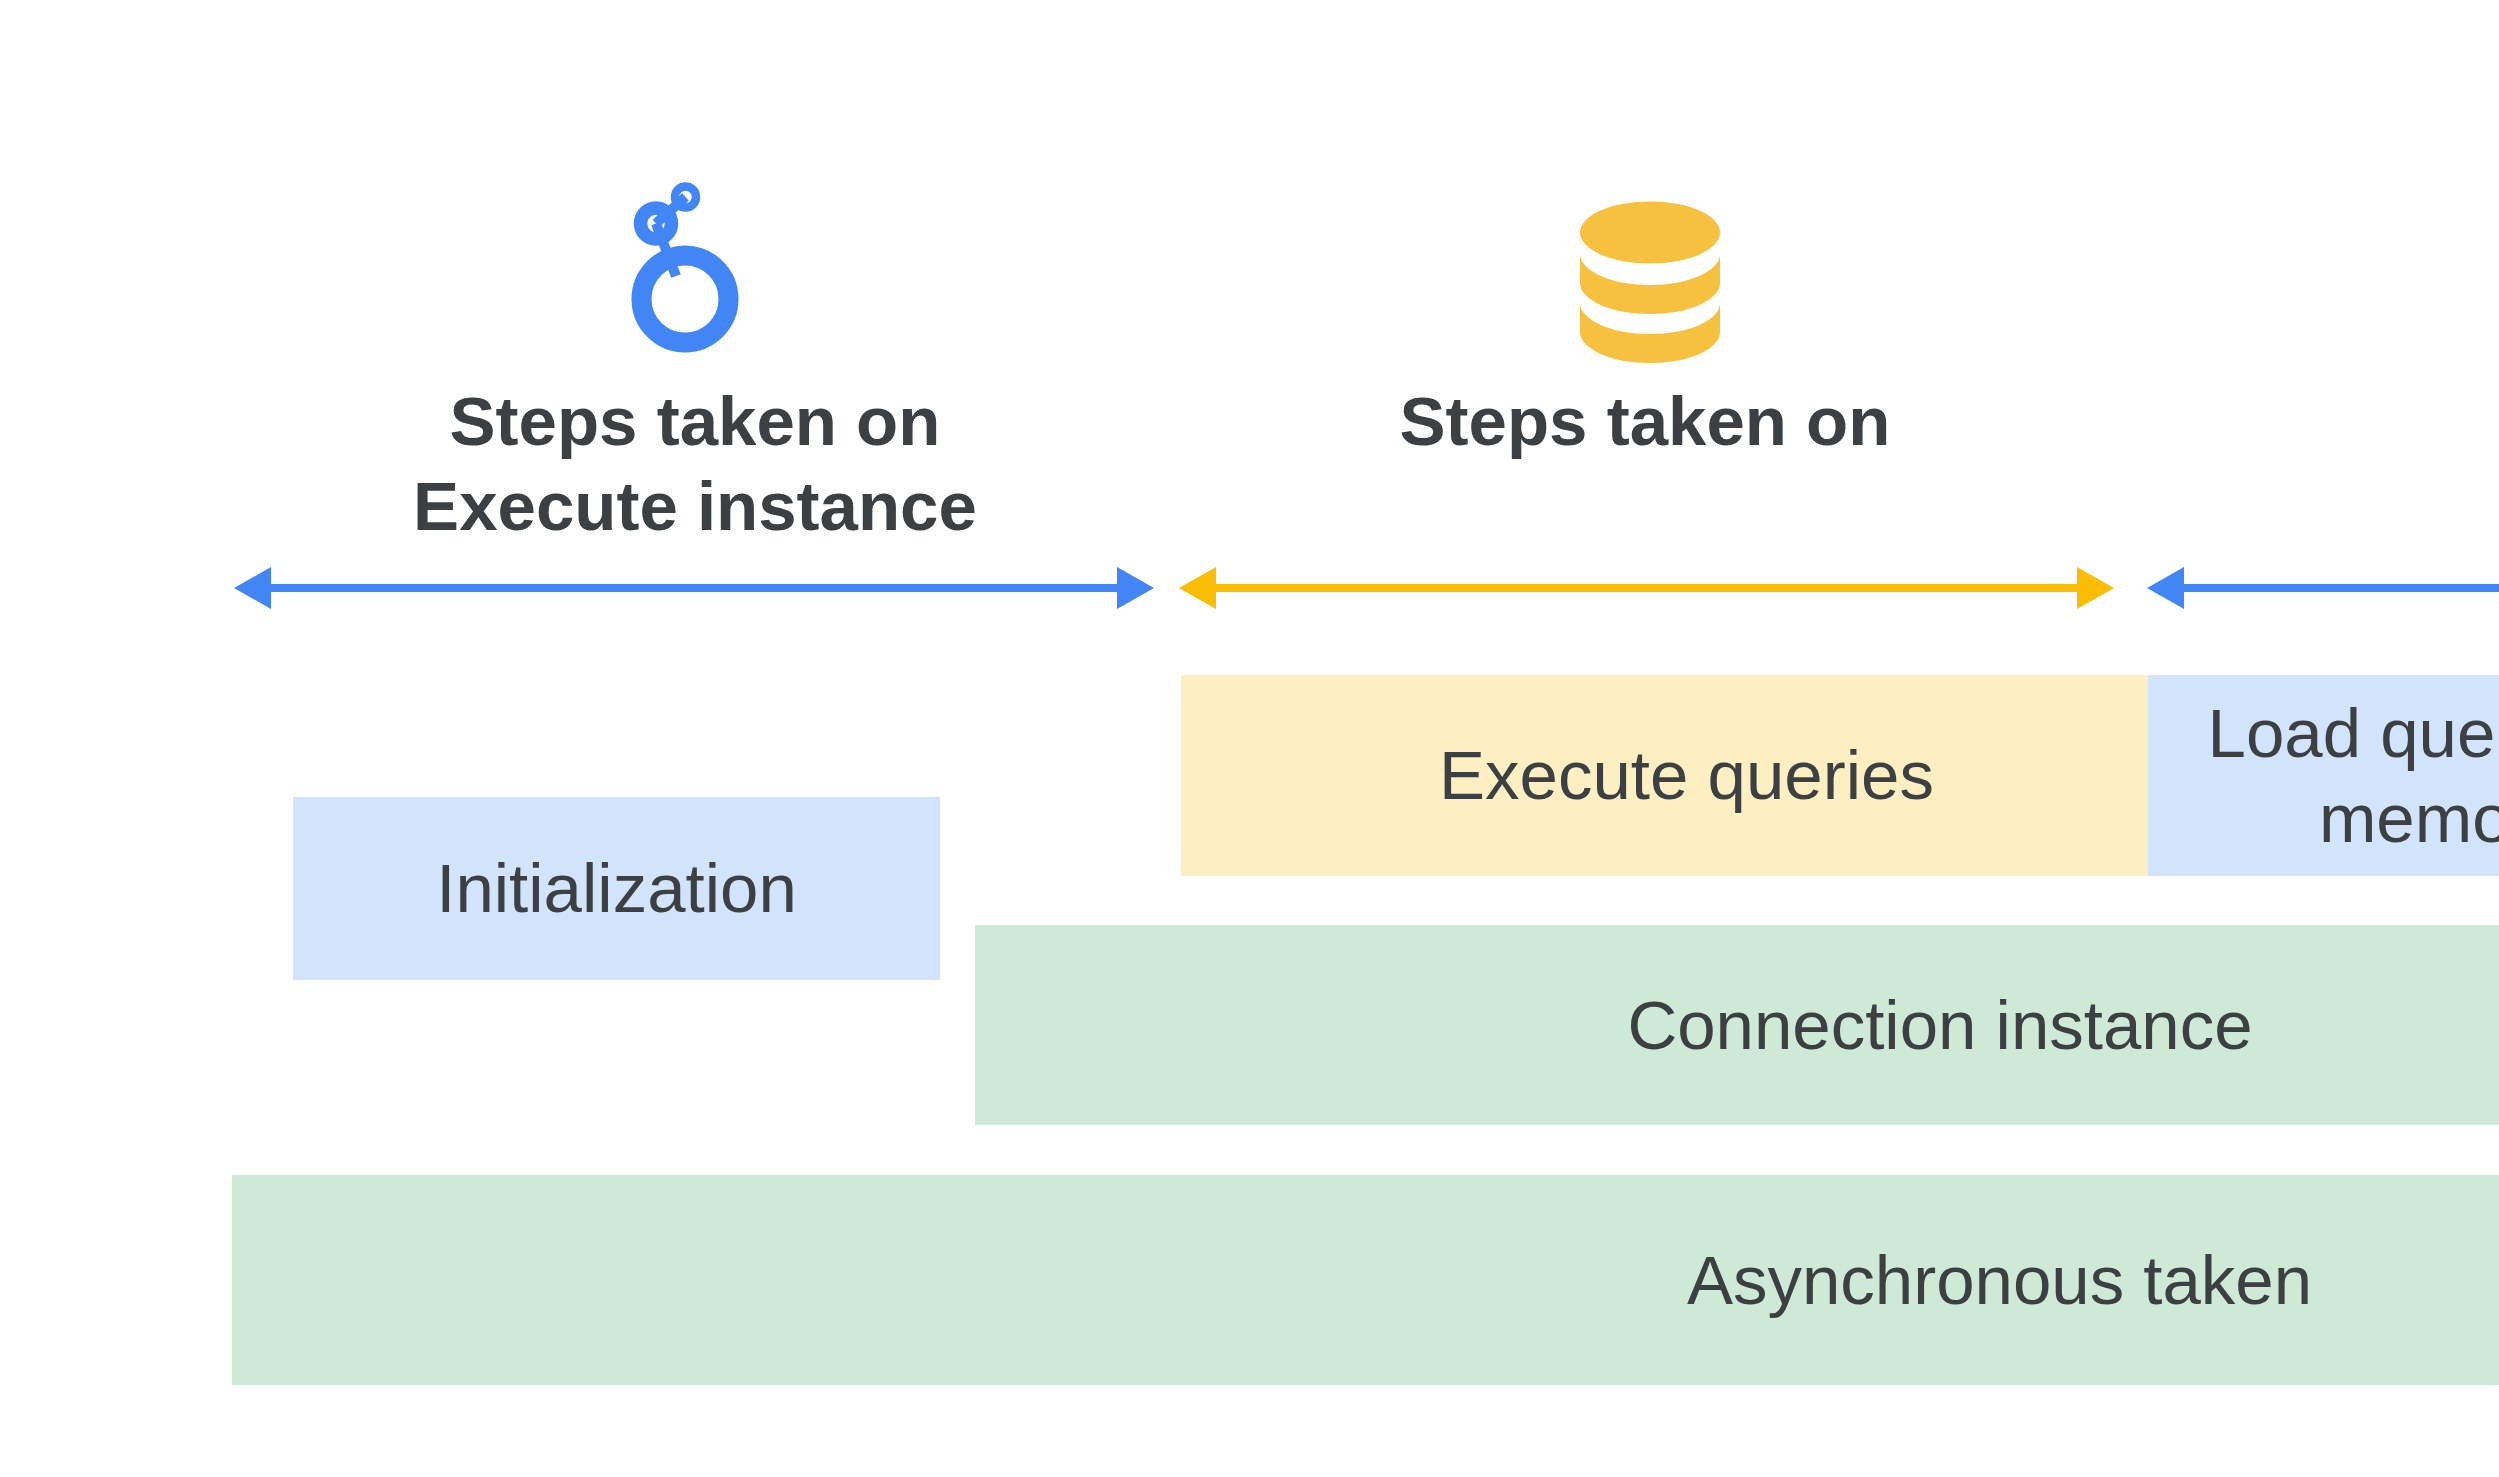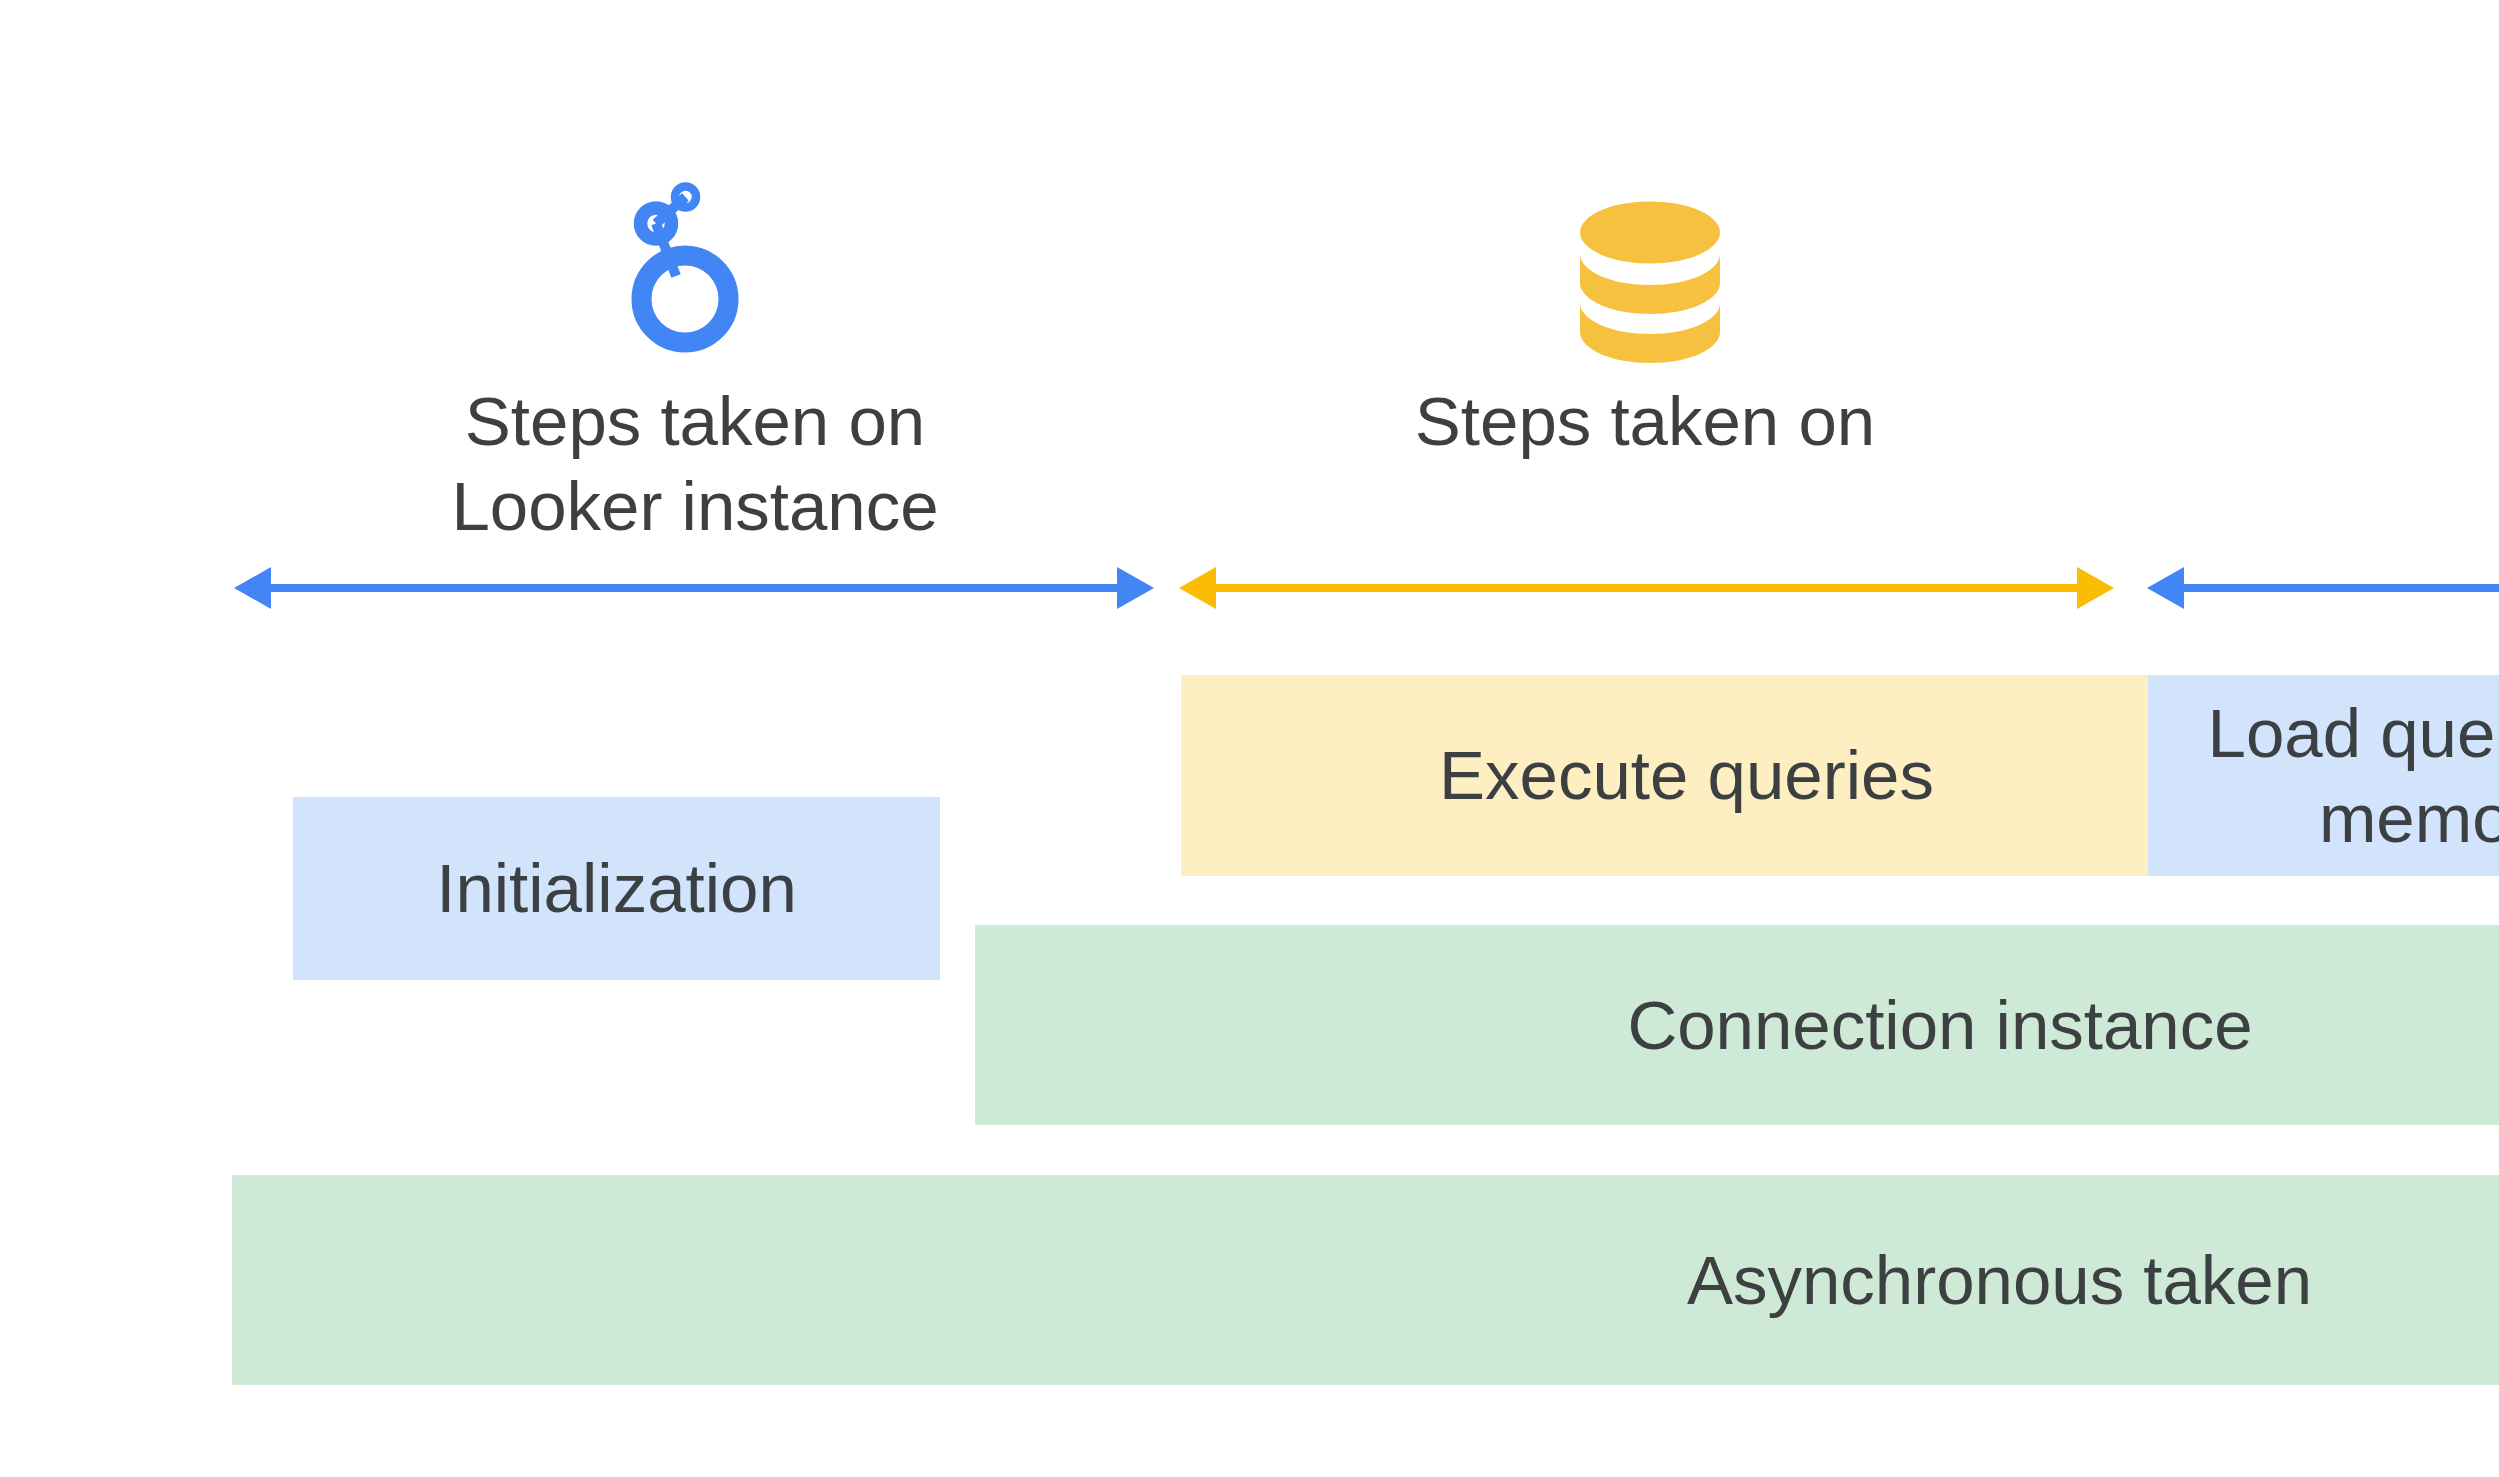"Steps taken on" .section-header { font-weight: 400 -> 700 }
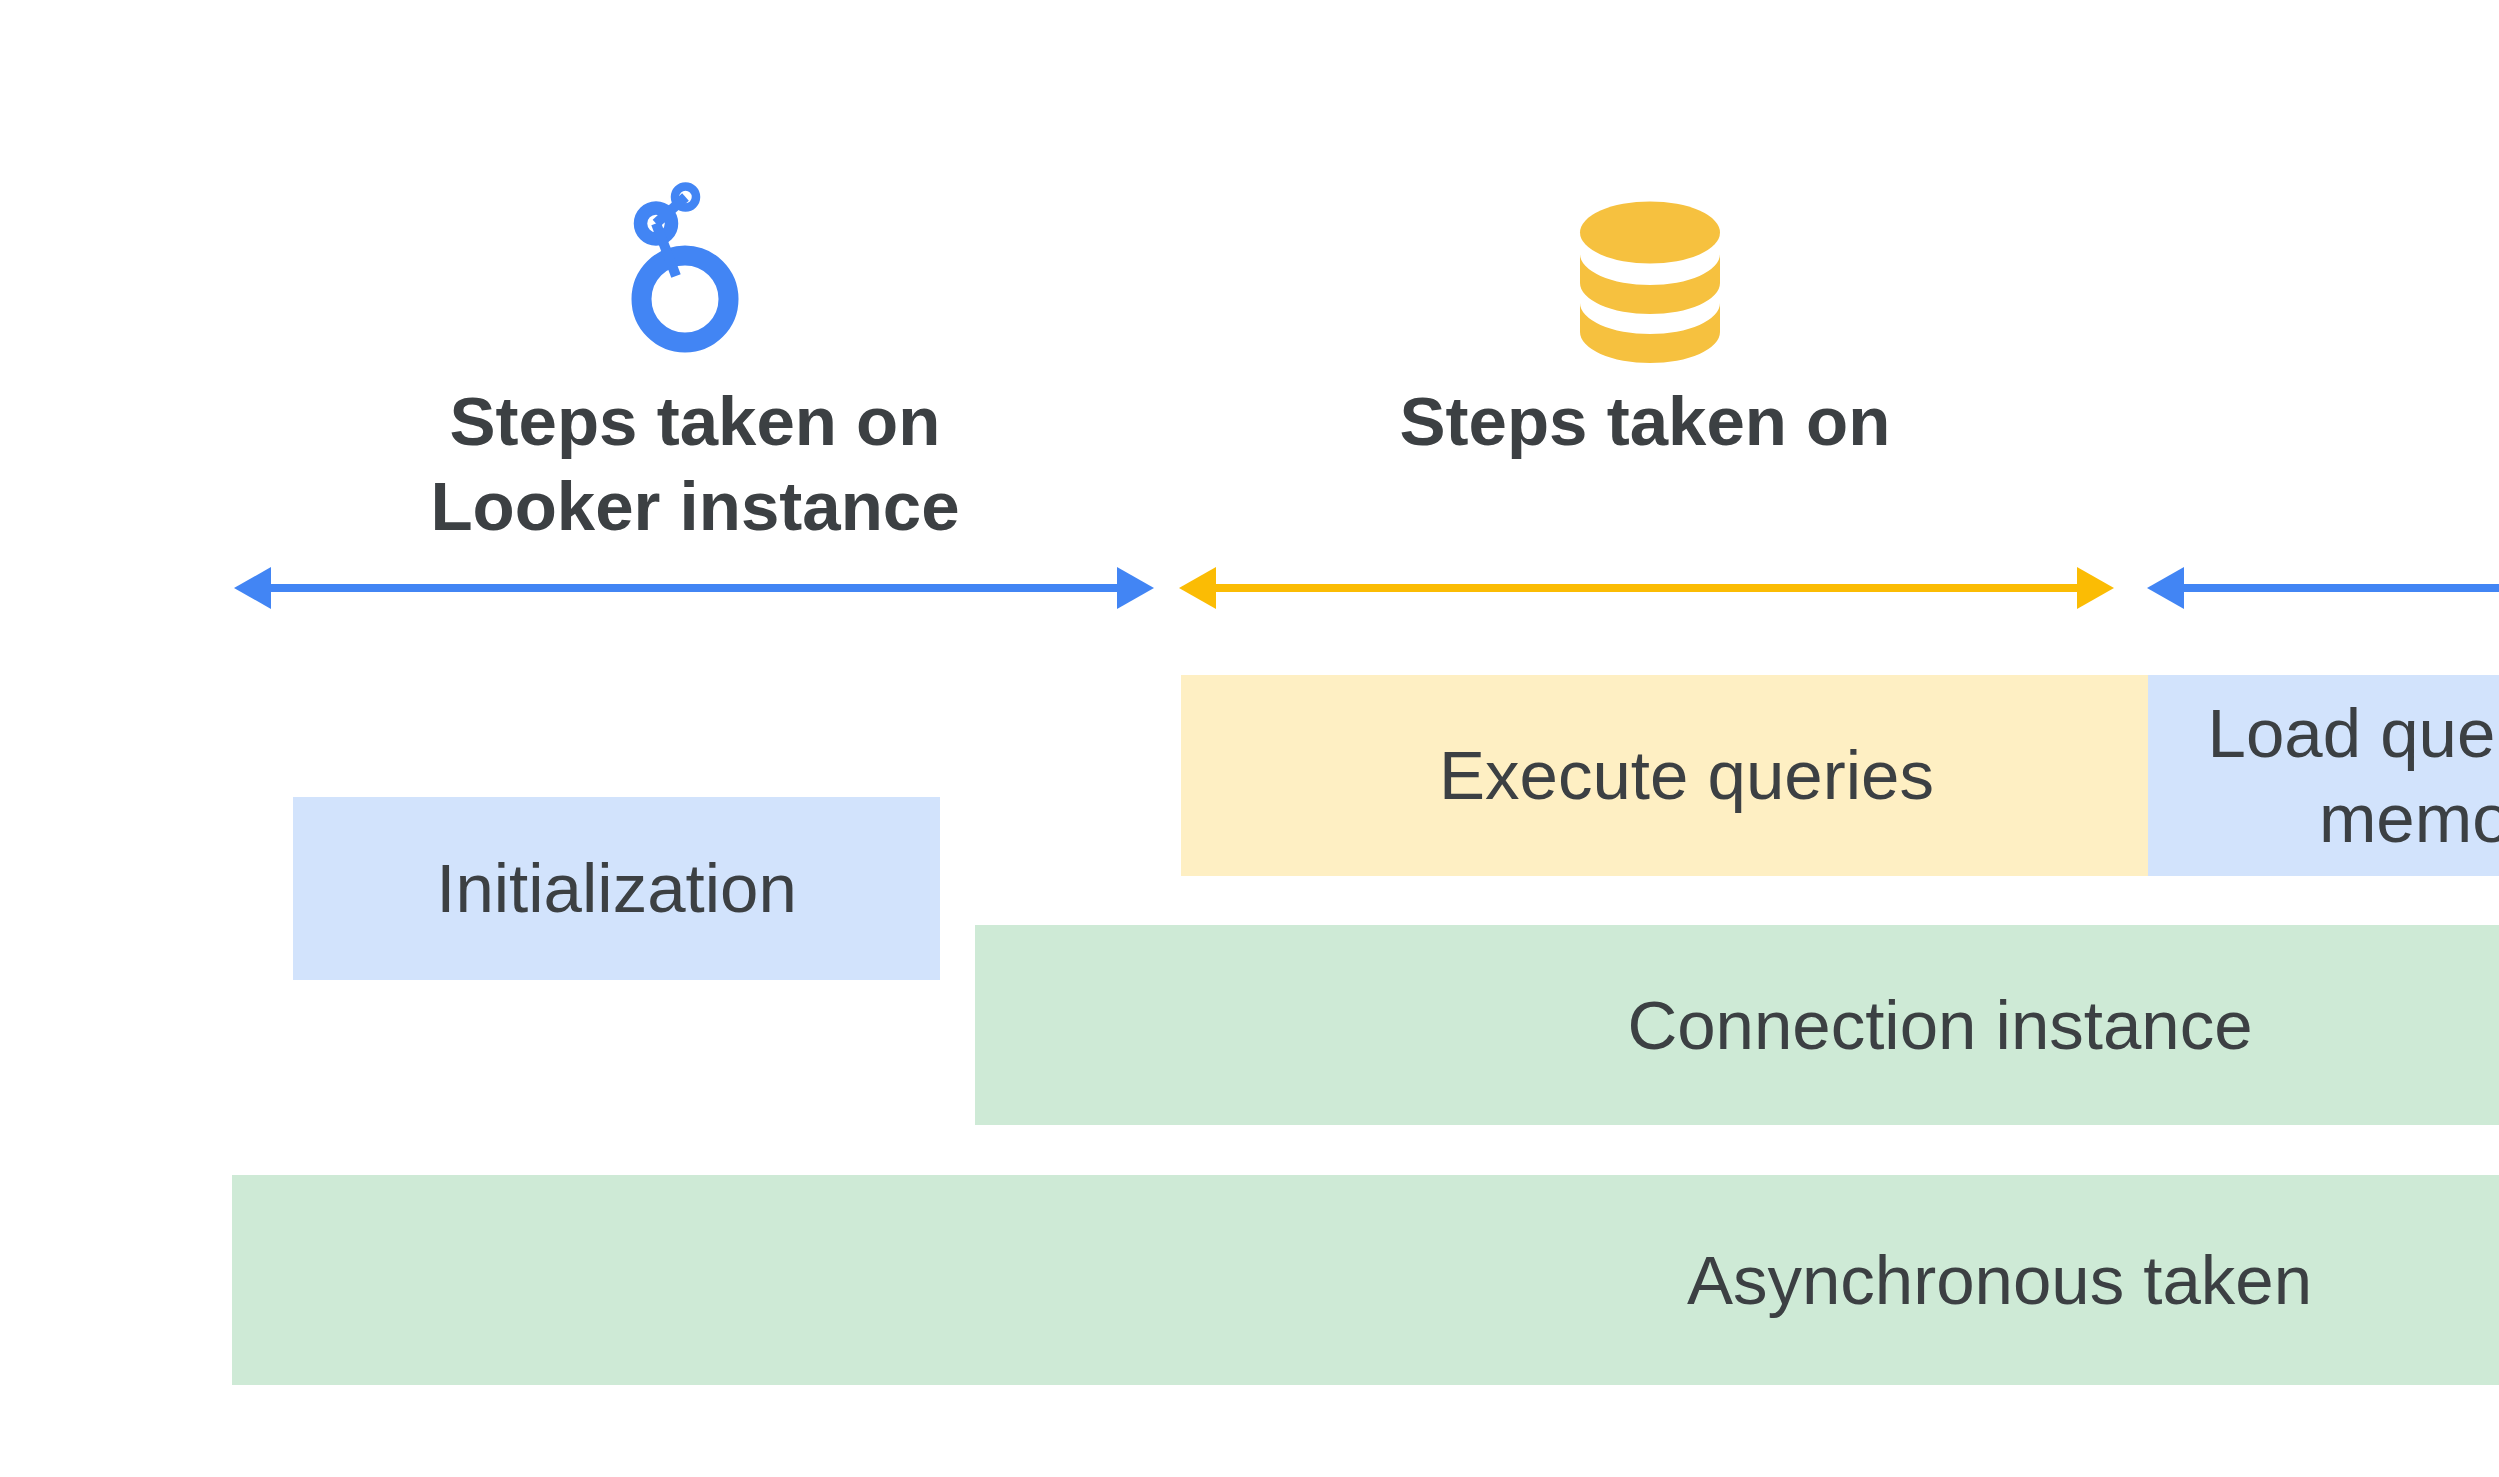"Looker instance" div { text: Looker -> Execute }
